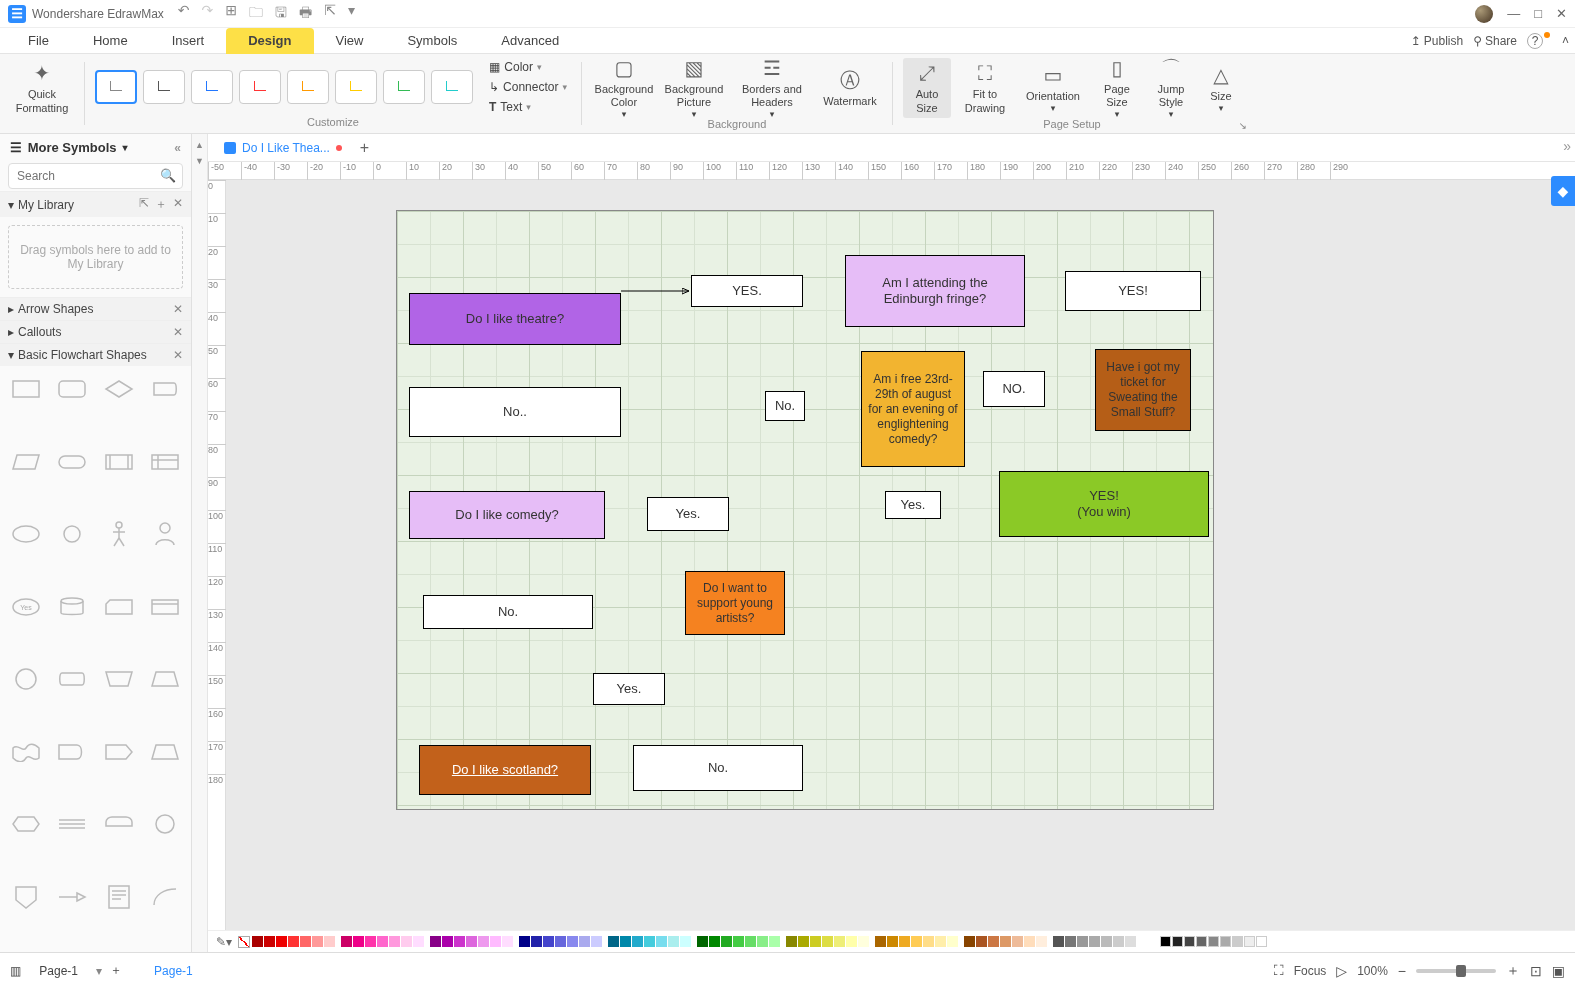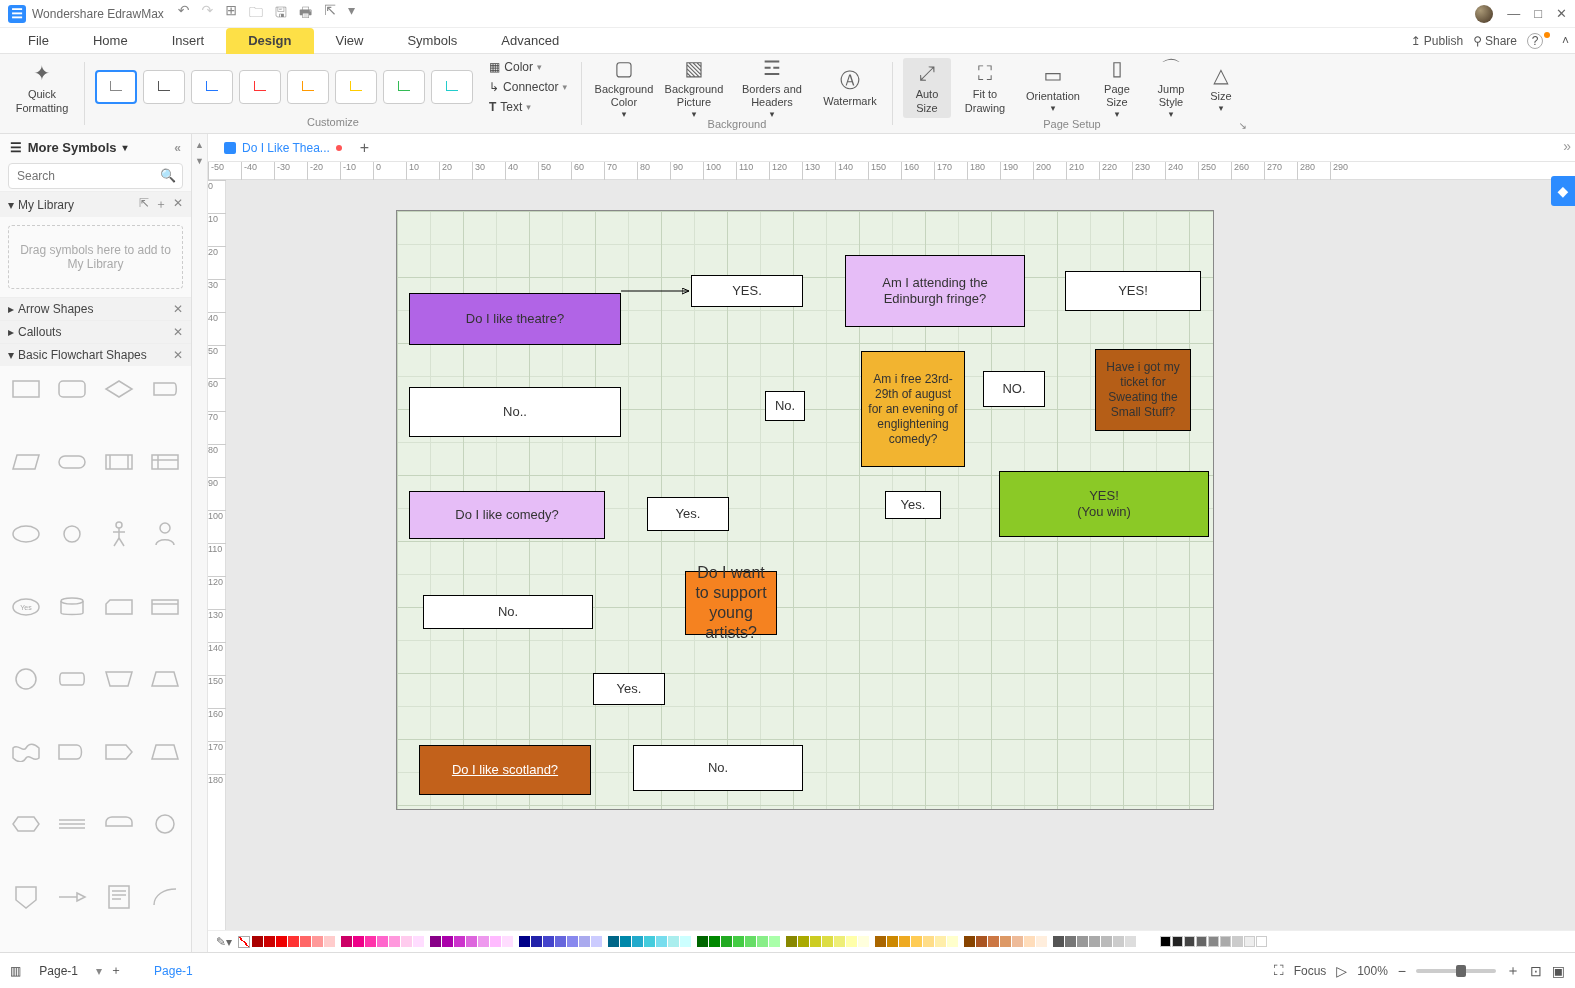"Do I want to support" div.node { font-size: 16px -> 12px; width: 92px -> 100px }
